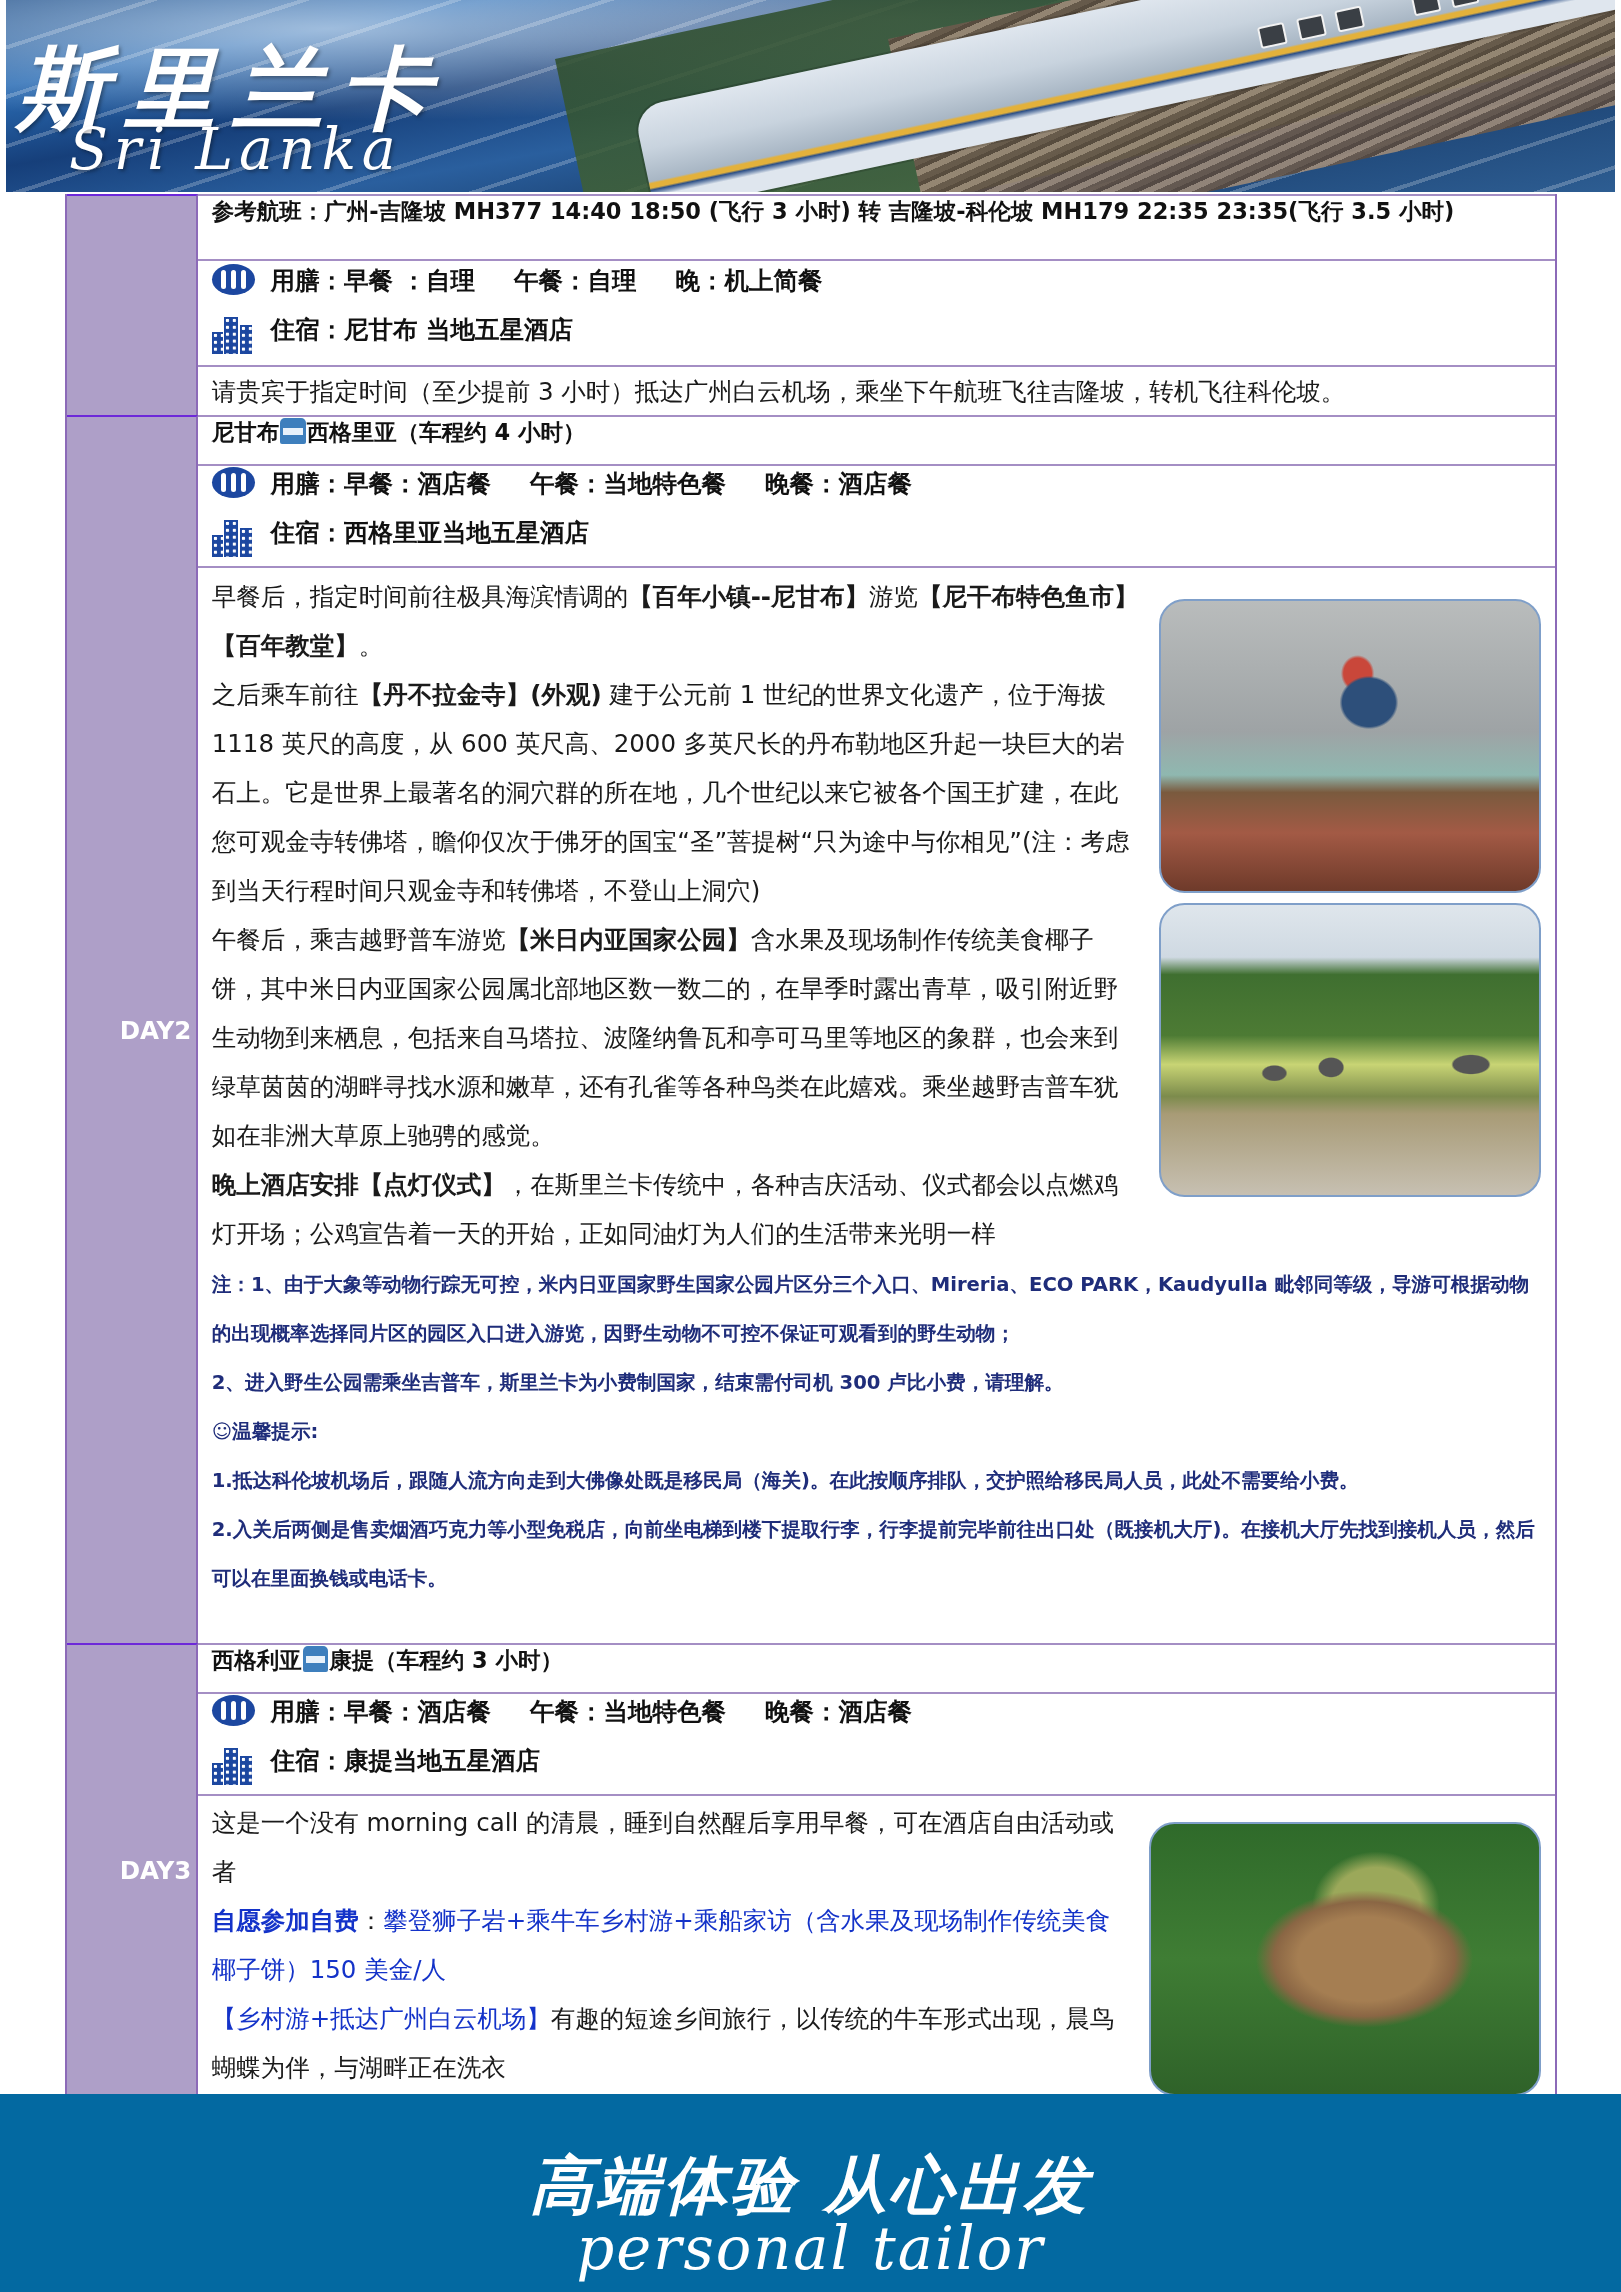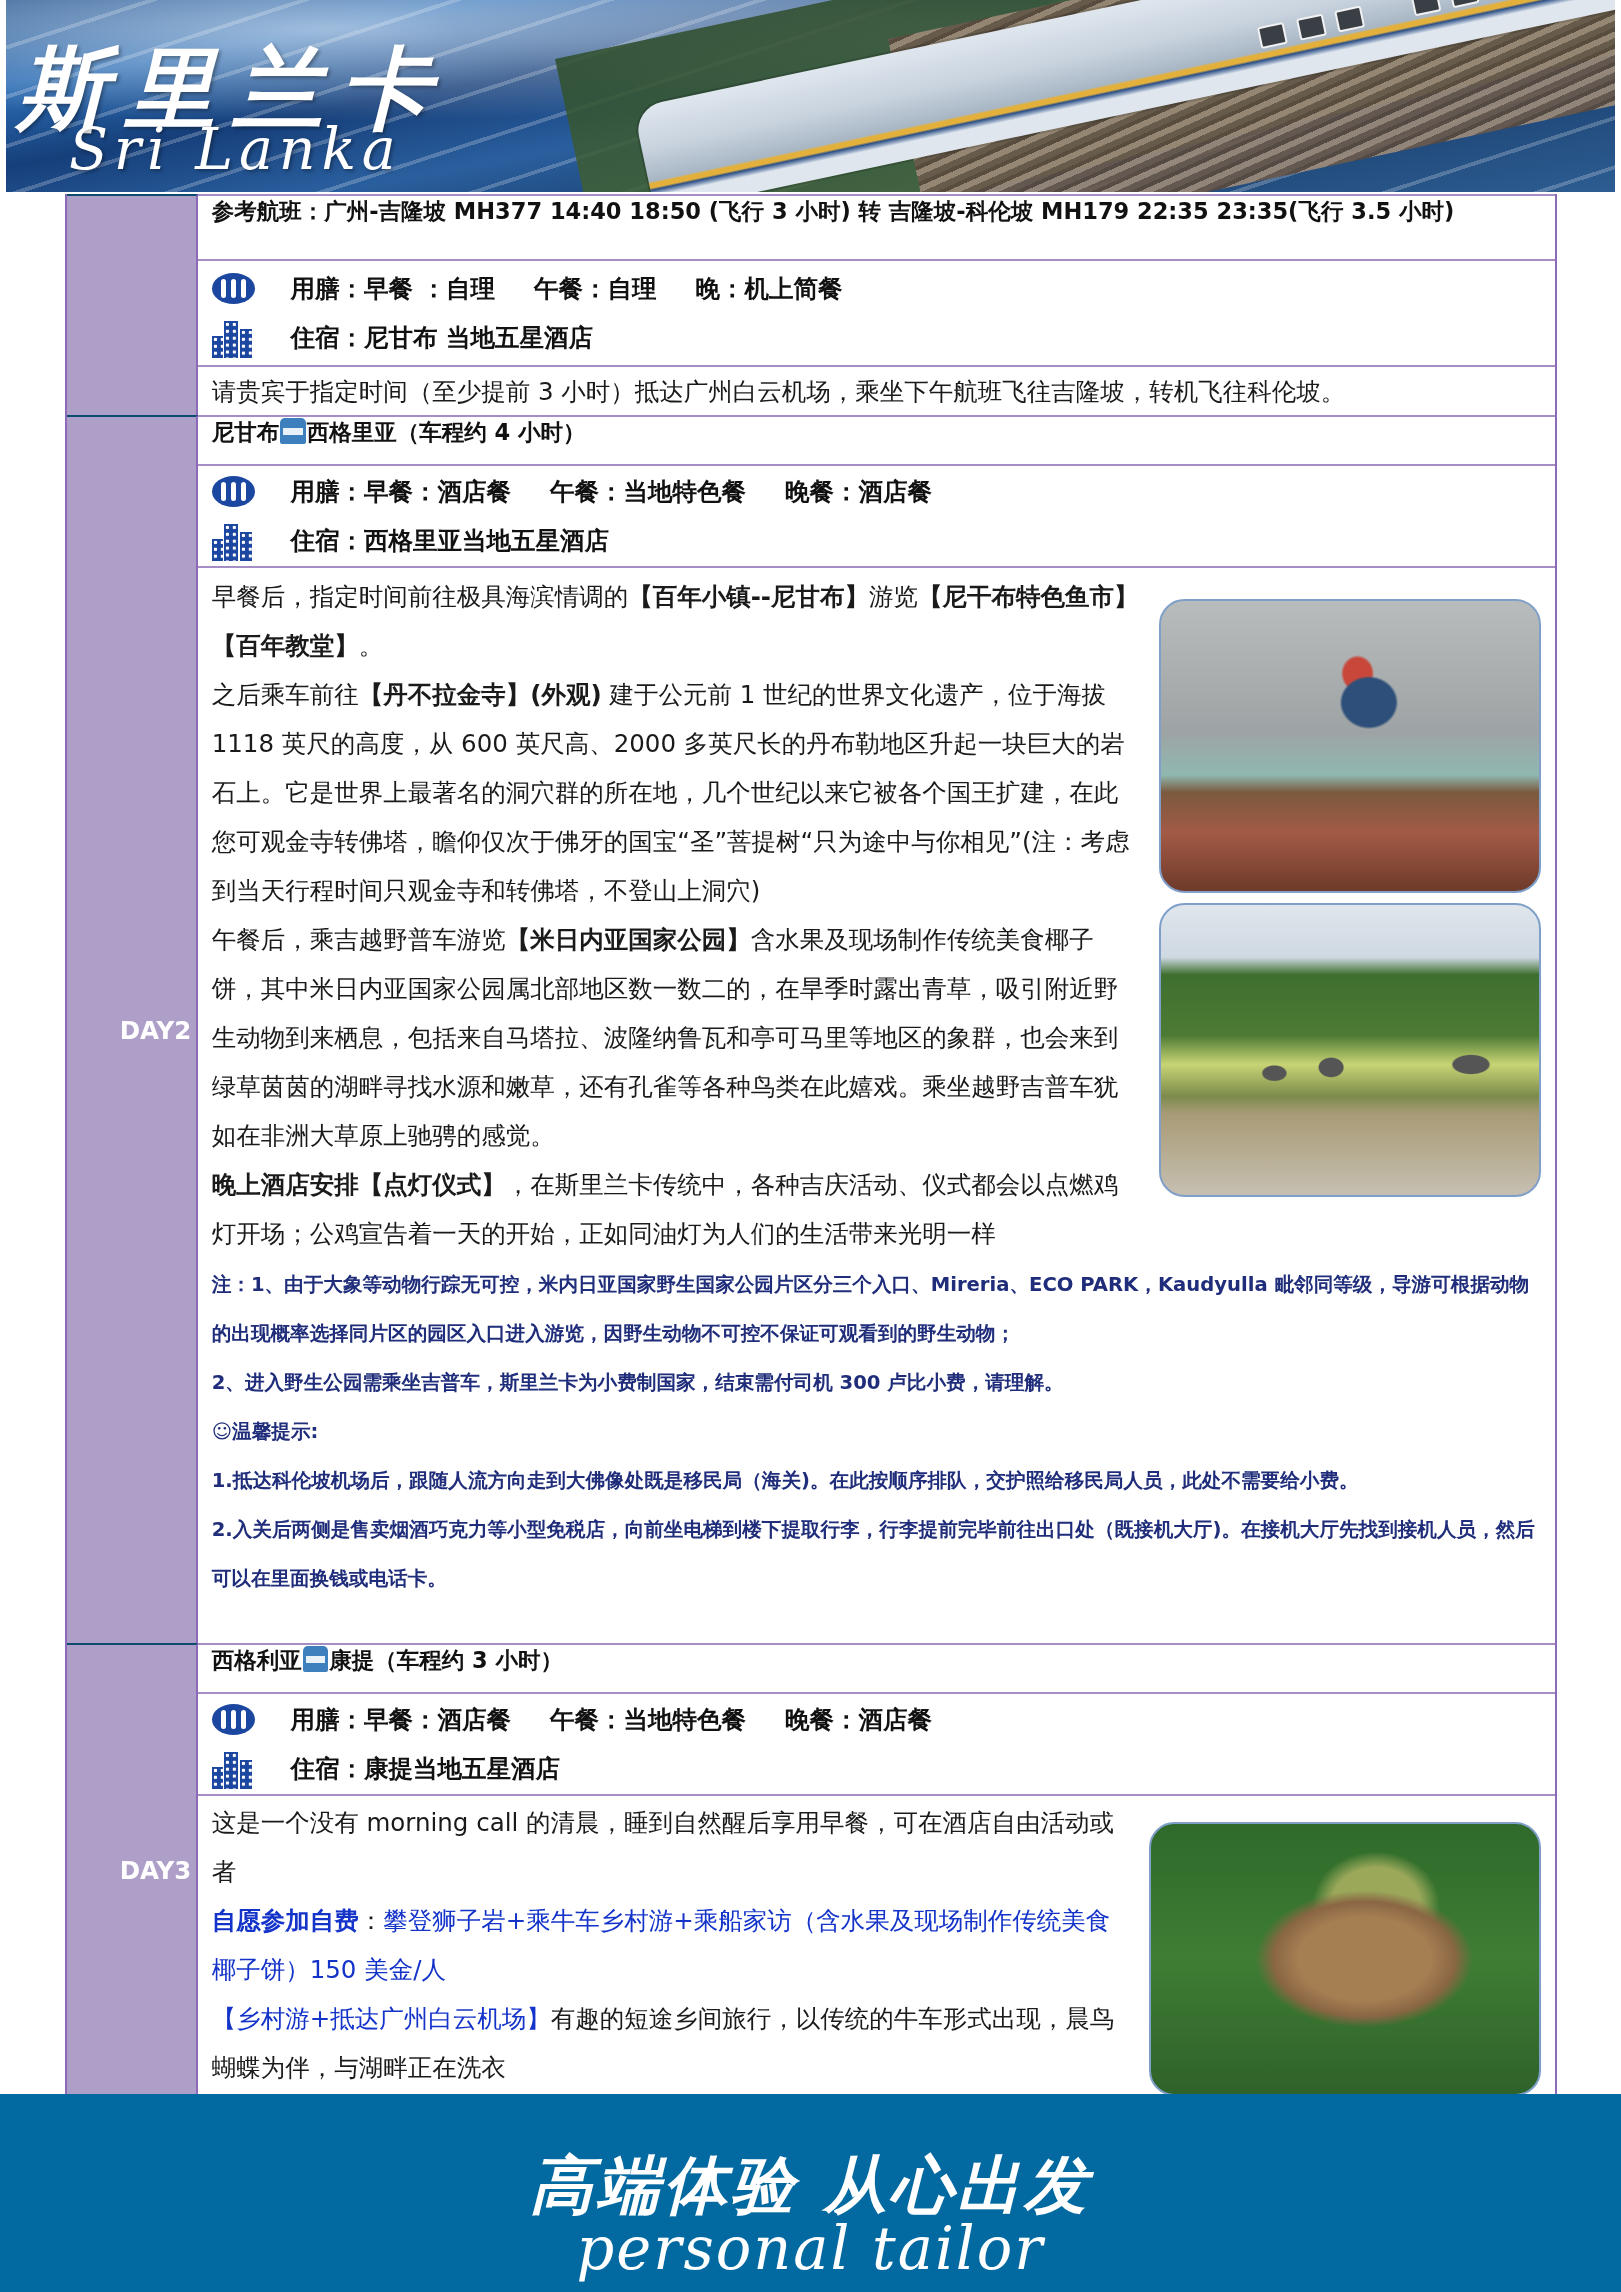"用膳：早餐 ：自理 午餐：自理 晚：机上简餐" .meal-line, .hotel-line { align-items: center -> flex-start; gap: 20px -> none }
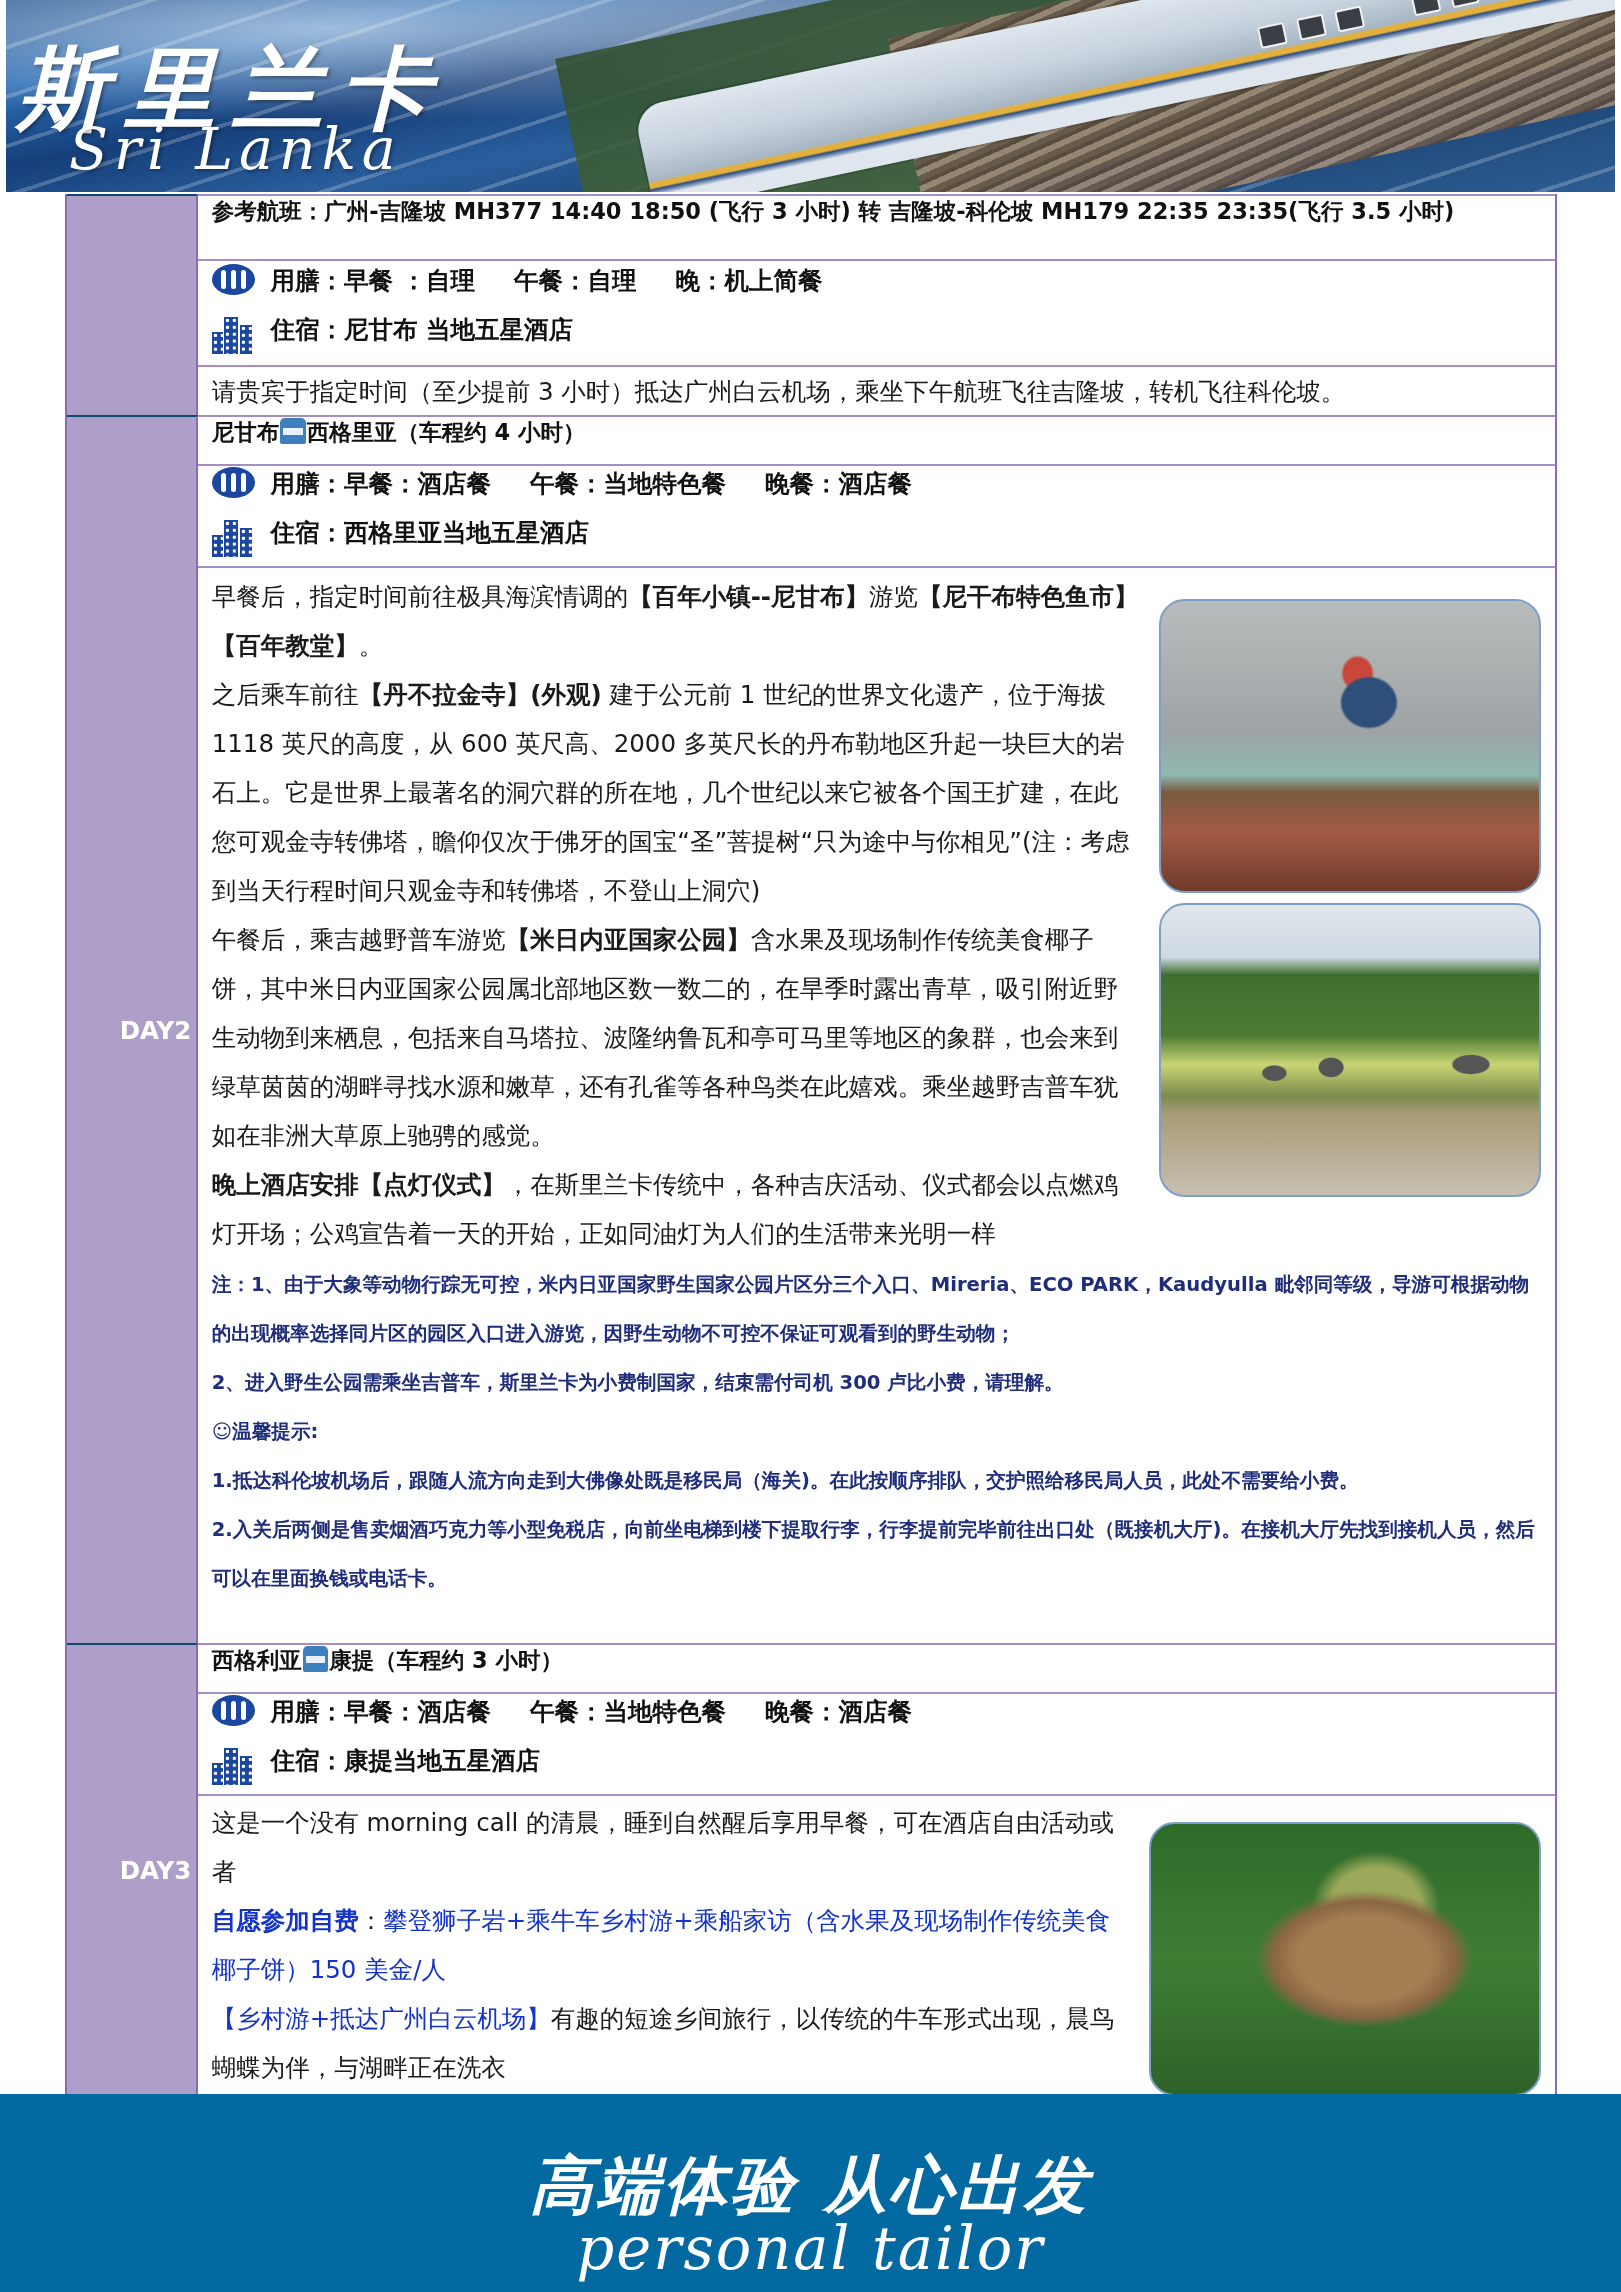"DAY2" .day-col.top-border { border-top: 2px solid #0c4a6e -> 2px solid #6d28d9 }
